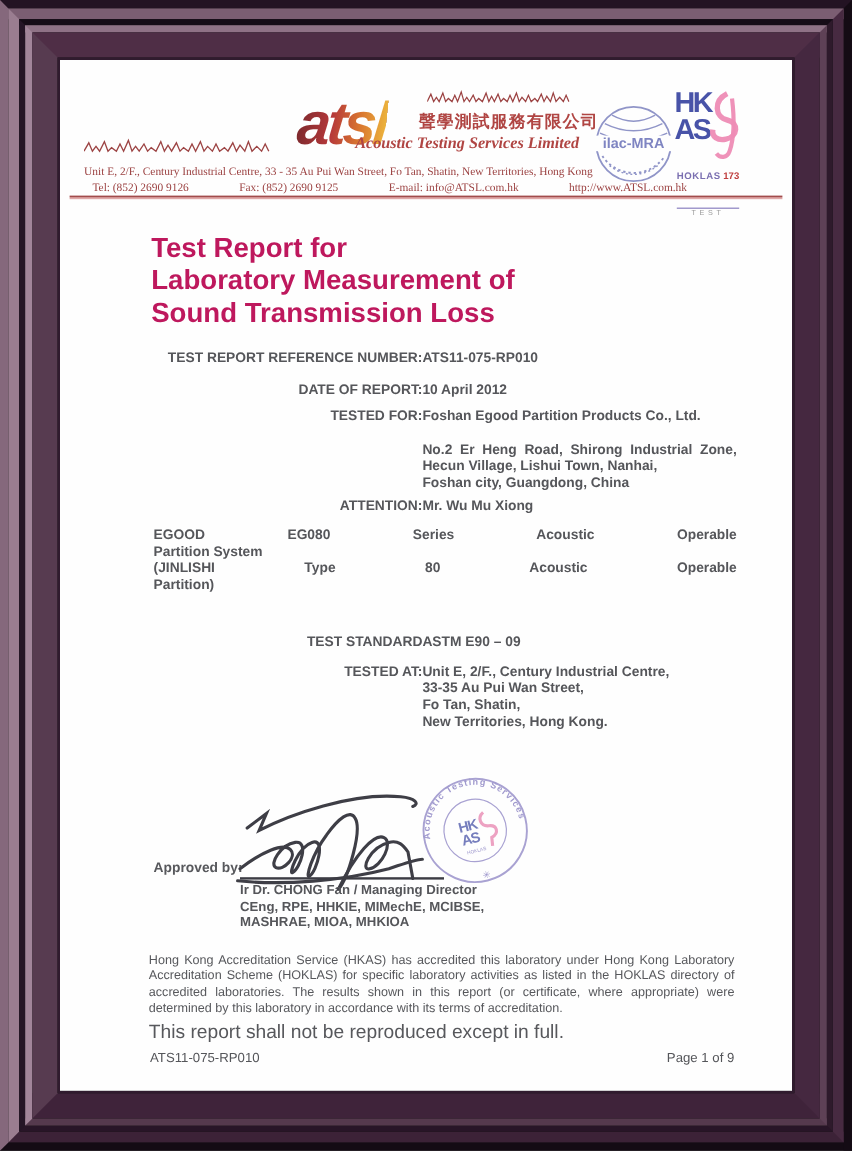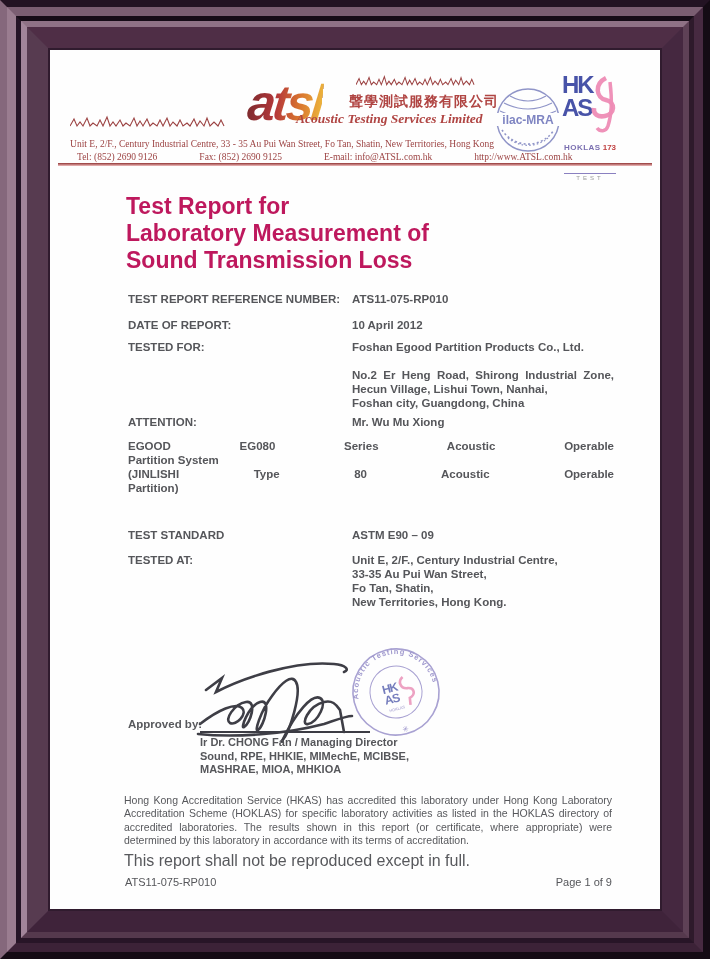"TEST REPORT REFERENCE NUMBER:" .row .lbl { text-align: none -> right }
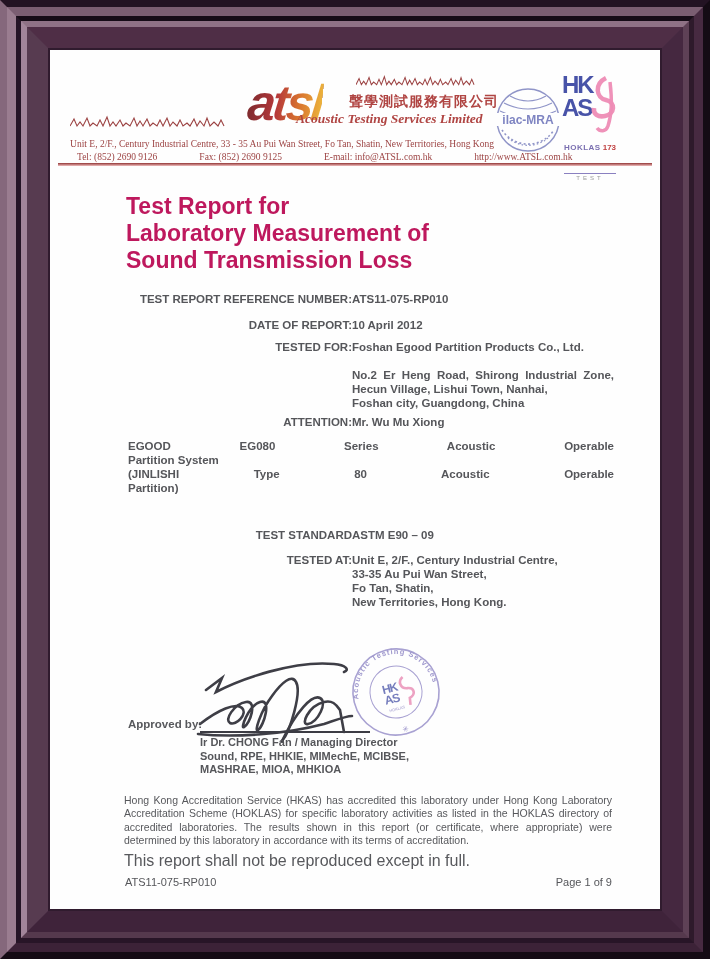"Sound, RPE, HHKIE, MIMechE, MCIBSE," div { text: Sound -> CEng }
